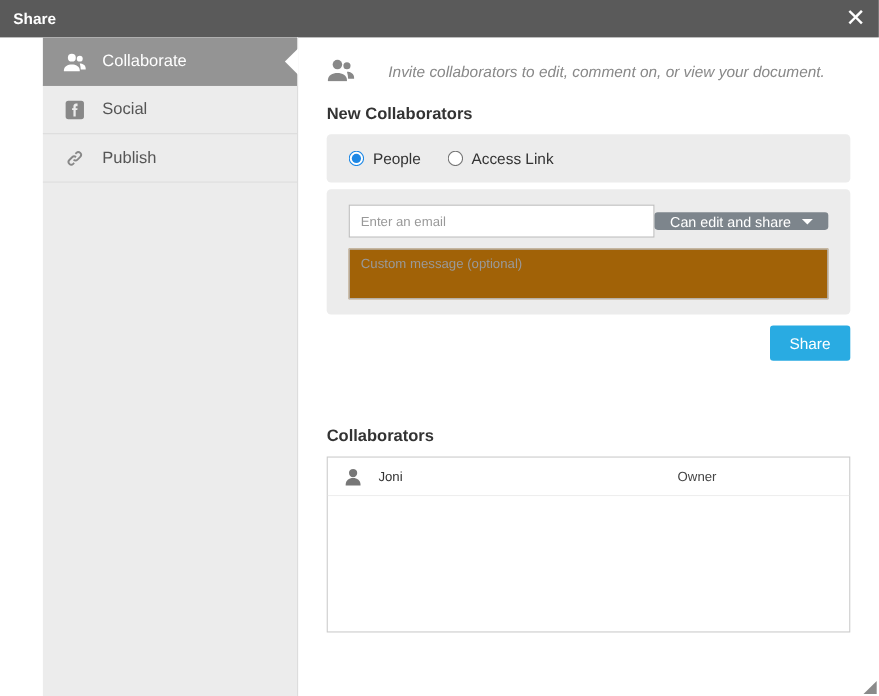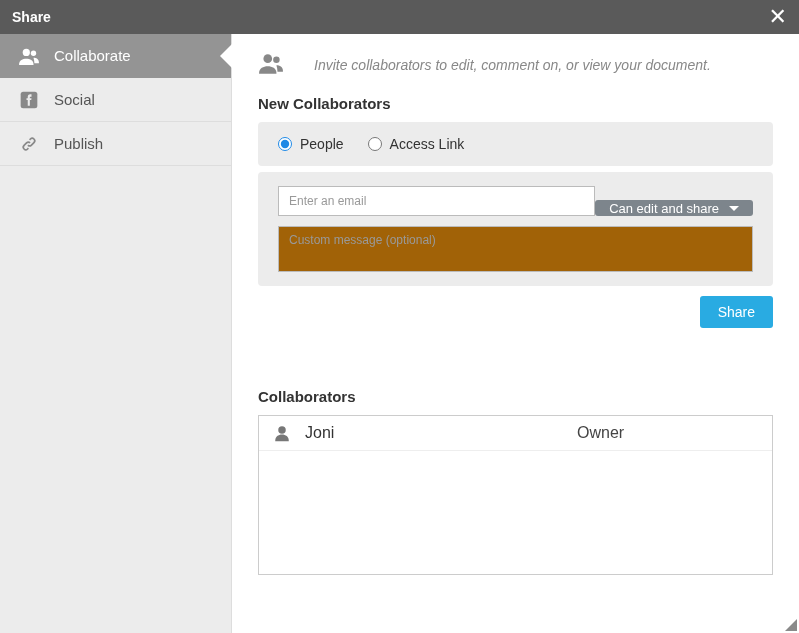"Collaborate" .body { margin-left: none -> 39px }
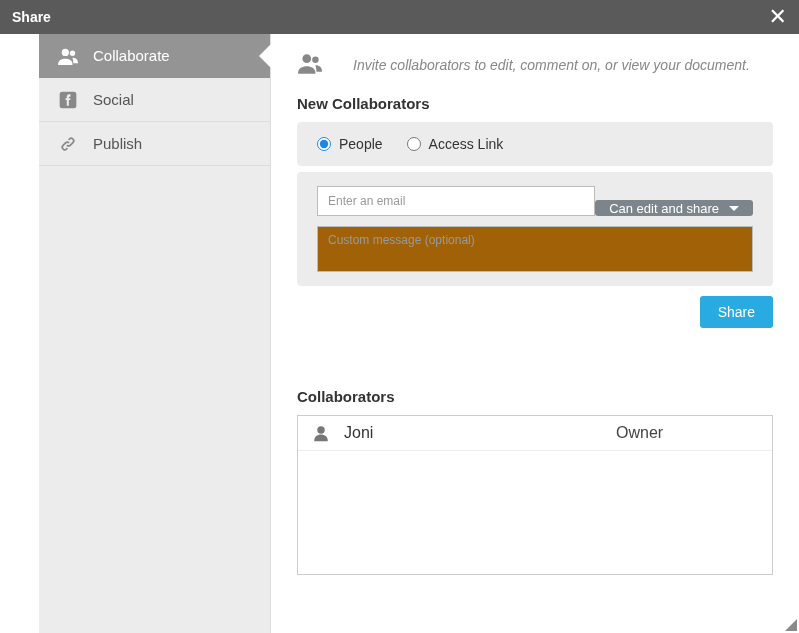"Enter an email" .top-row { align-items: flex-end -> center }
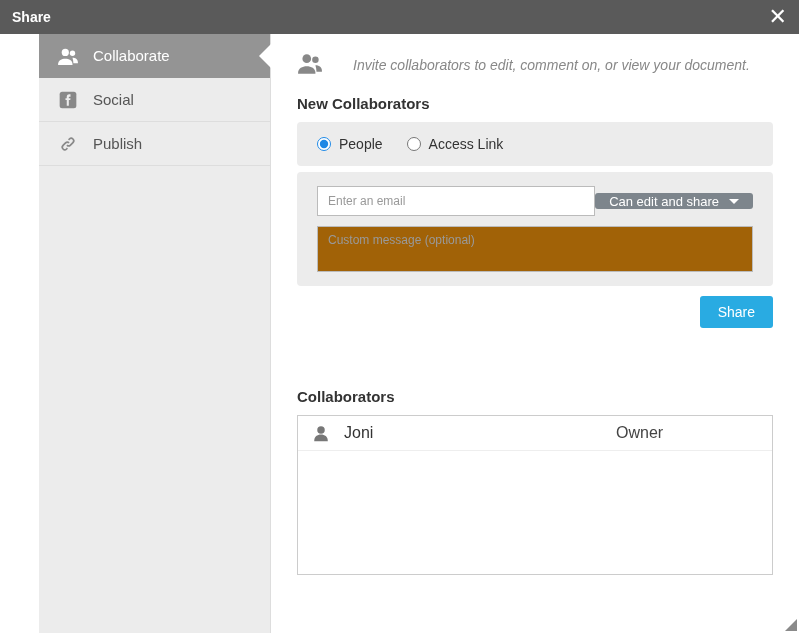"Joni" .collab-row { font-size: 16px -> 12px }
